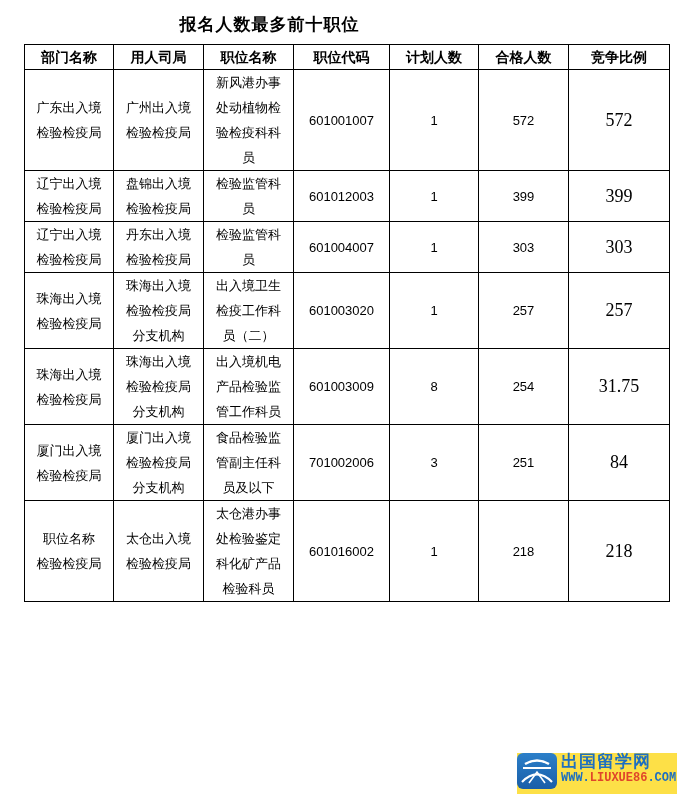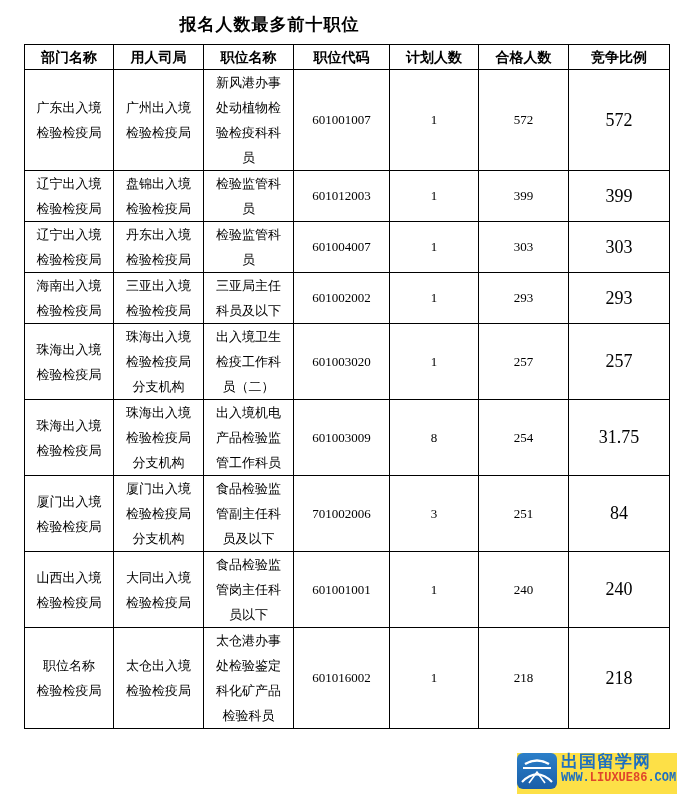"601001007" table.grid td.num { font-family: Liberation Serif, serif -> Liberation Sans, sans-serif }
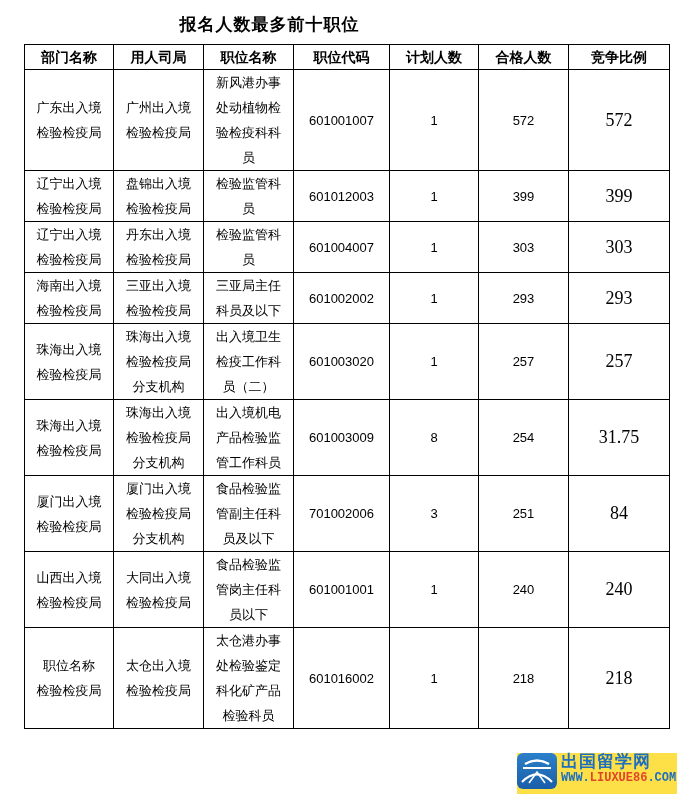"海南出入境" tr { html: <tr> <td> <span>海南出入境</span> <span>检验检疫局</span> </td> <td> <span>三亚出入境</span> <span>检验检疫局</span> </td> <td> <span>三亚局主任</span> <span>科员及以下</span> </td> <td>601002002</td> <td>1</td> <td>293</td> <td>293</td> </tr> -> none }
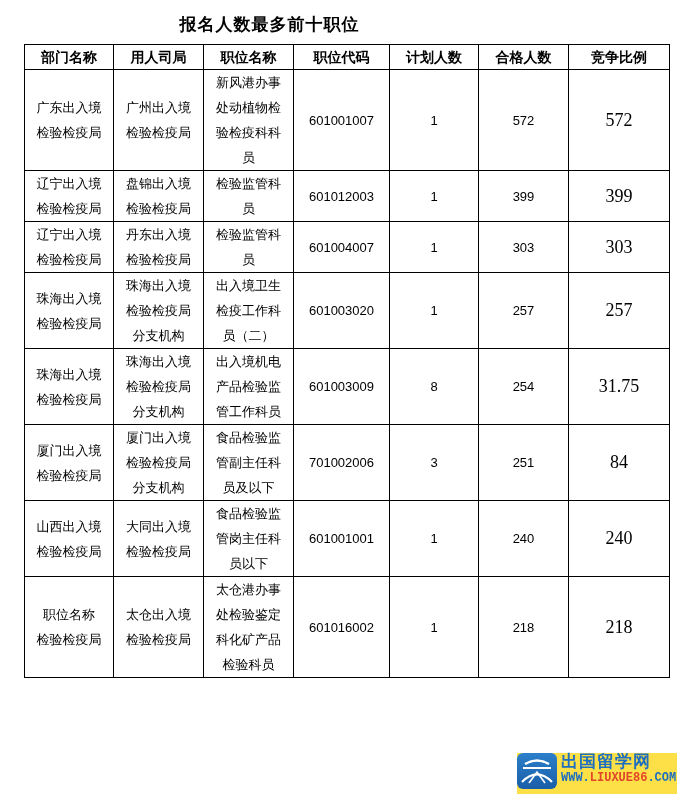"山西出入境" tr { html: <tr> <td> <span>山西出入境</span> <span>检验检疫局</span> </td> <td> <span>大同出入境</span> <span>检验检疫局</span> </td> <td> <span>食品检验监</span> <span>管岗主任科</span> <span>员以下</span> </td> <td>601001001</td> <td>1</td> <td>240</td> <td>240</td> </tr> -> none }
